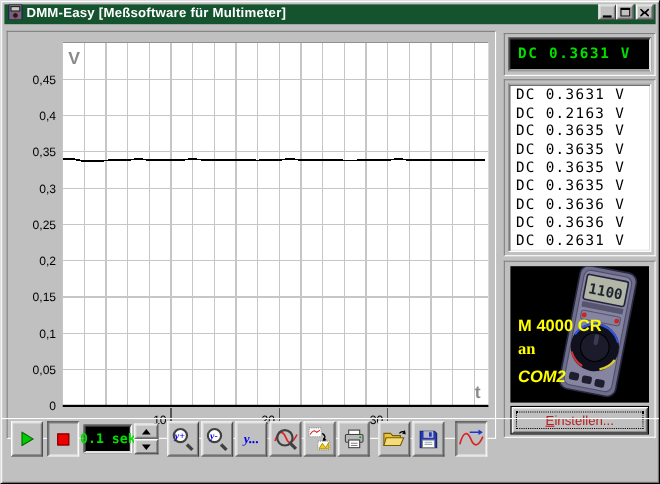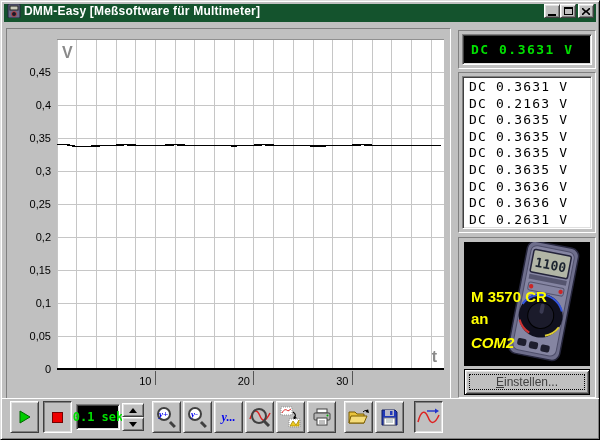"M 3570 CR" span.meter-text { text: 3570 -> 4000 }
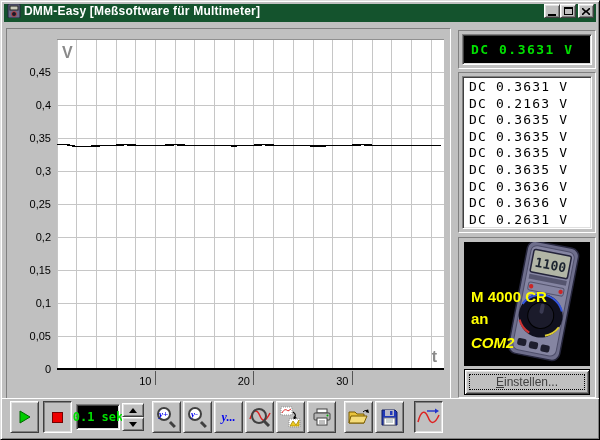"an" #meter-line2 { font-family: none -> Liberation Serif, serif }
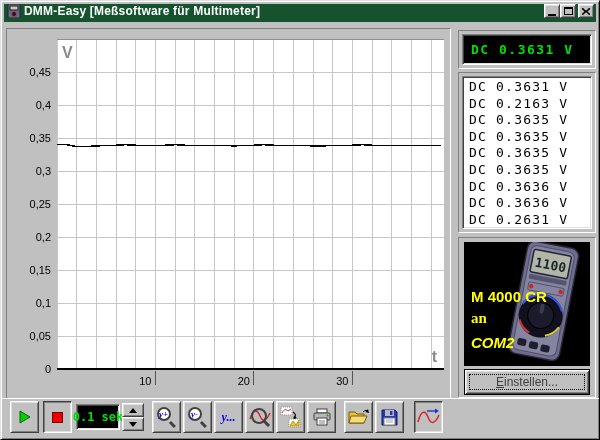"Einstellen..." #einstellen-button { color: #404040 -> #b91c1c }
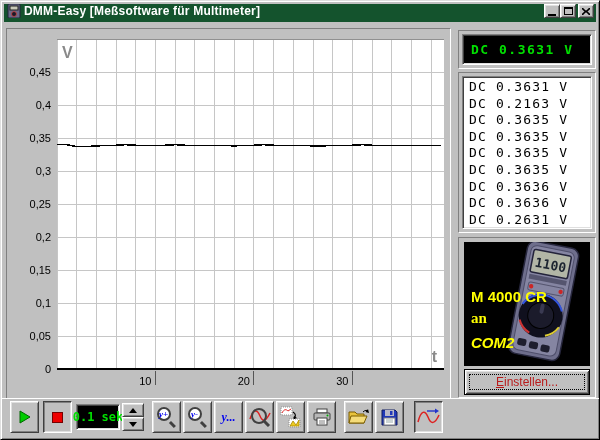"0.1 sek" #toolbar { top: 397px -> 379px }
